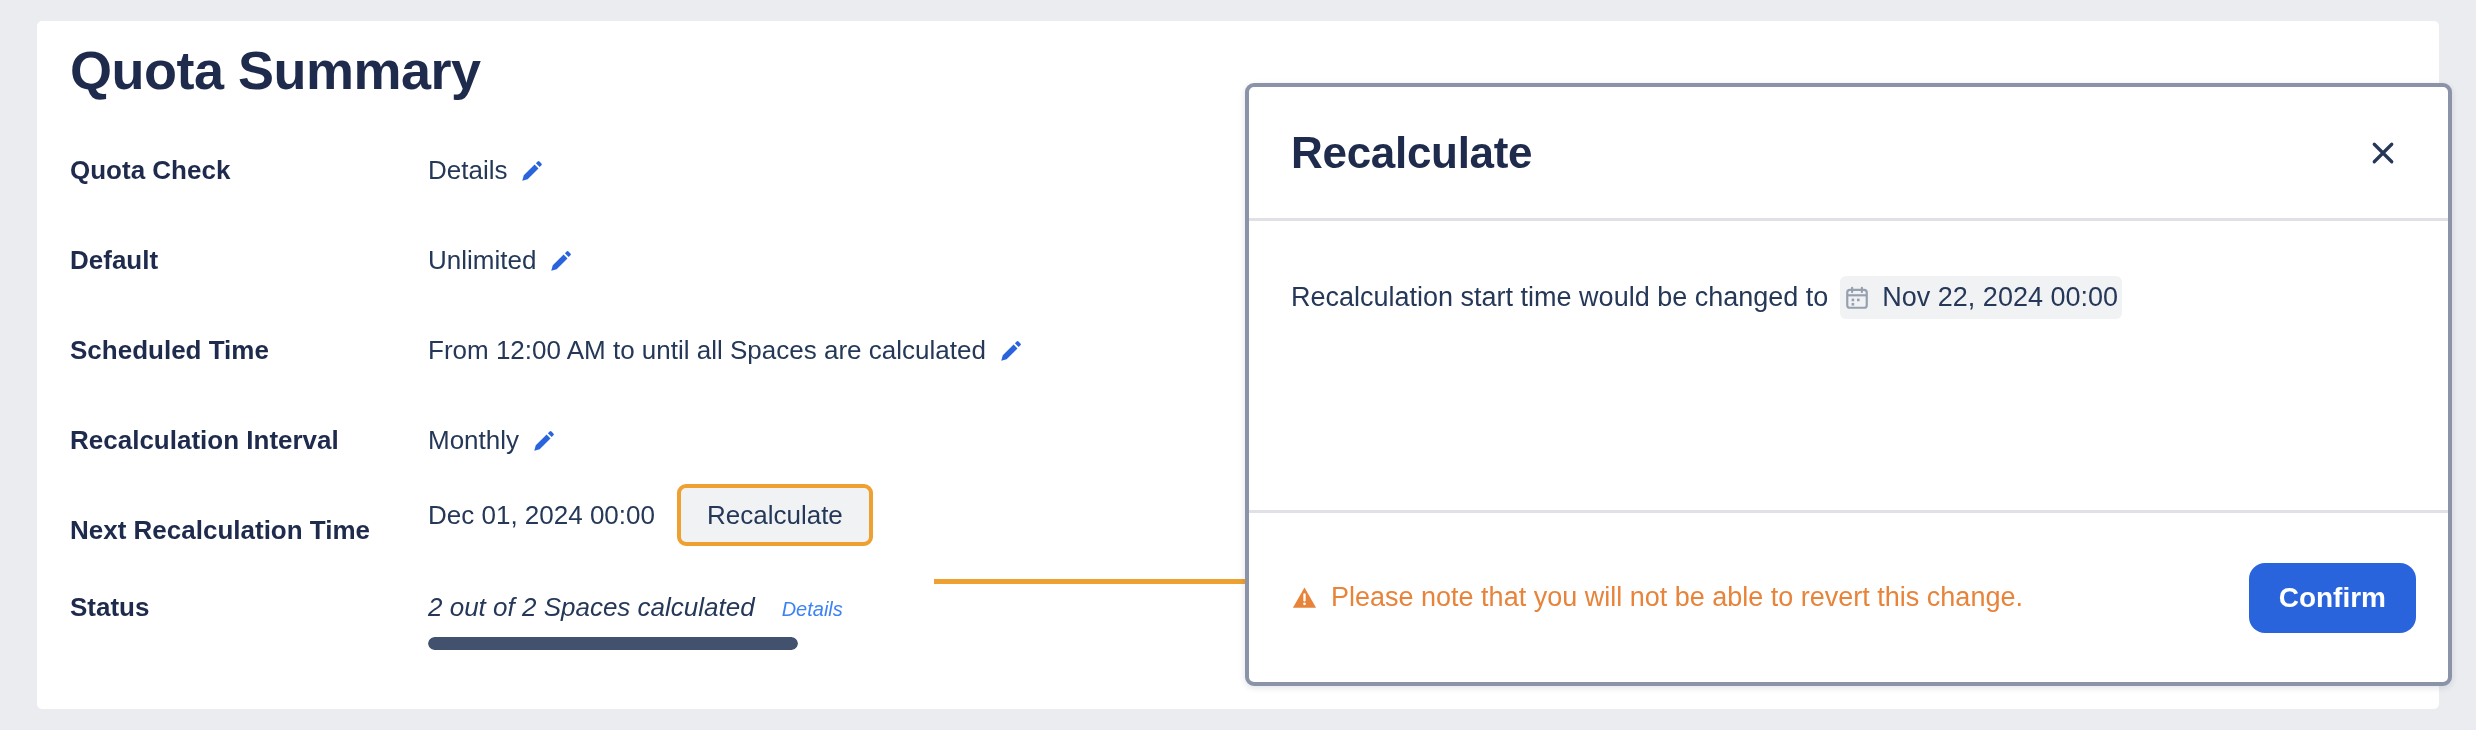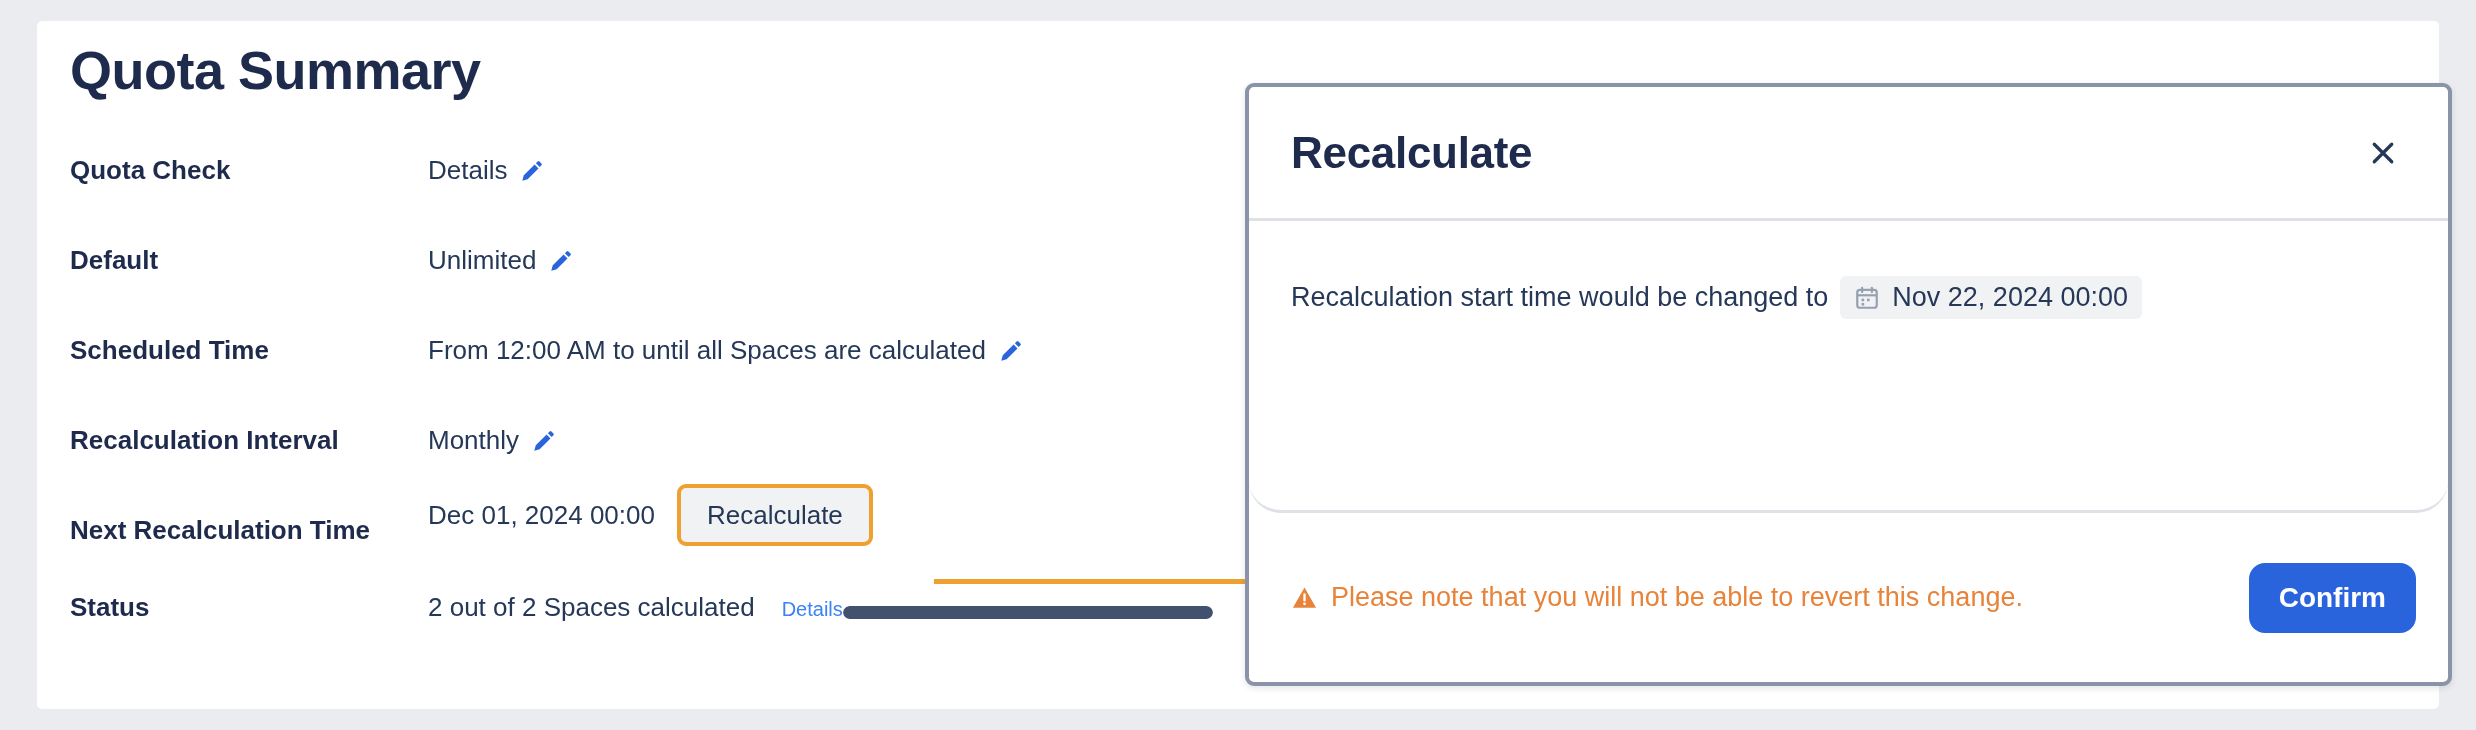"Recalculation start time would be" .modal-body { border-radius: 32px -> none }
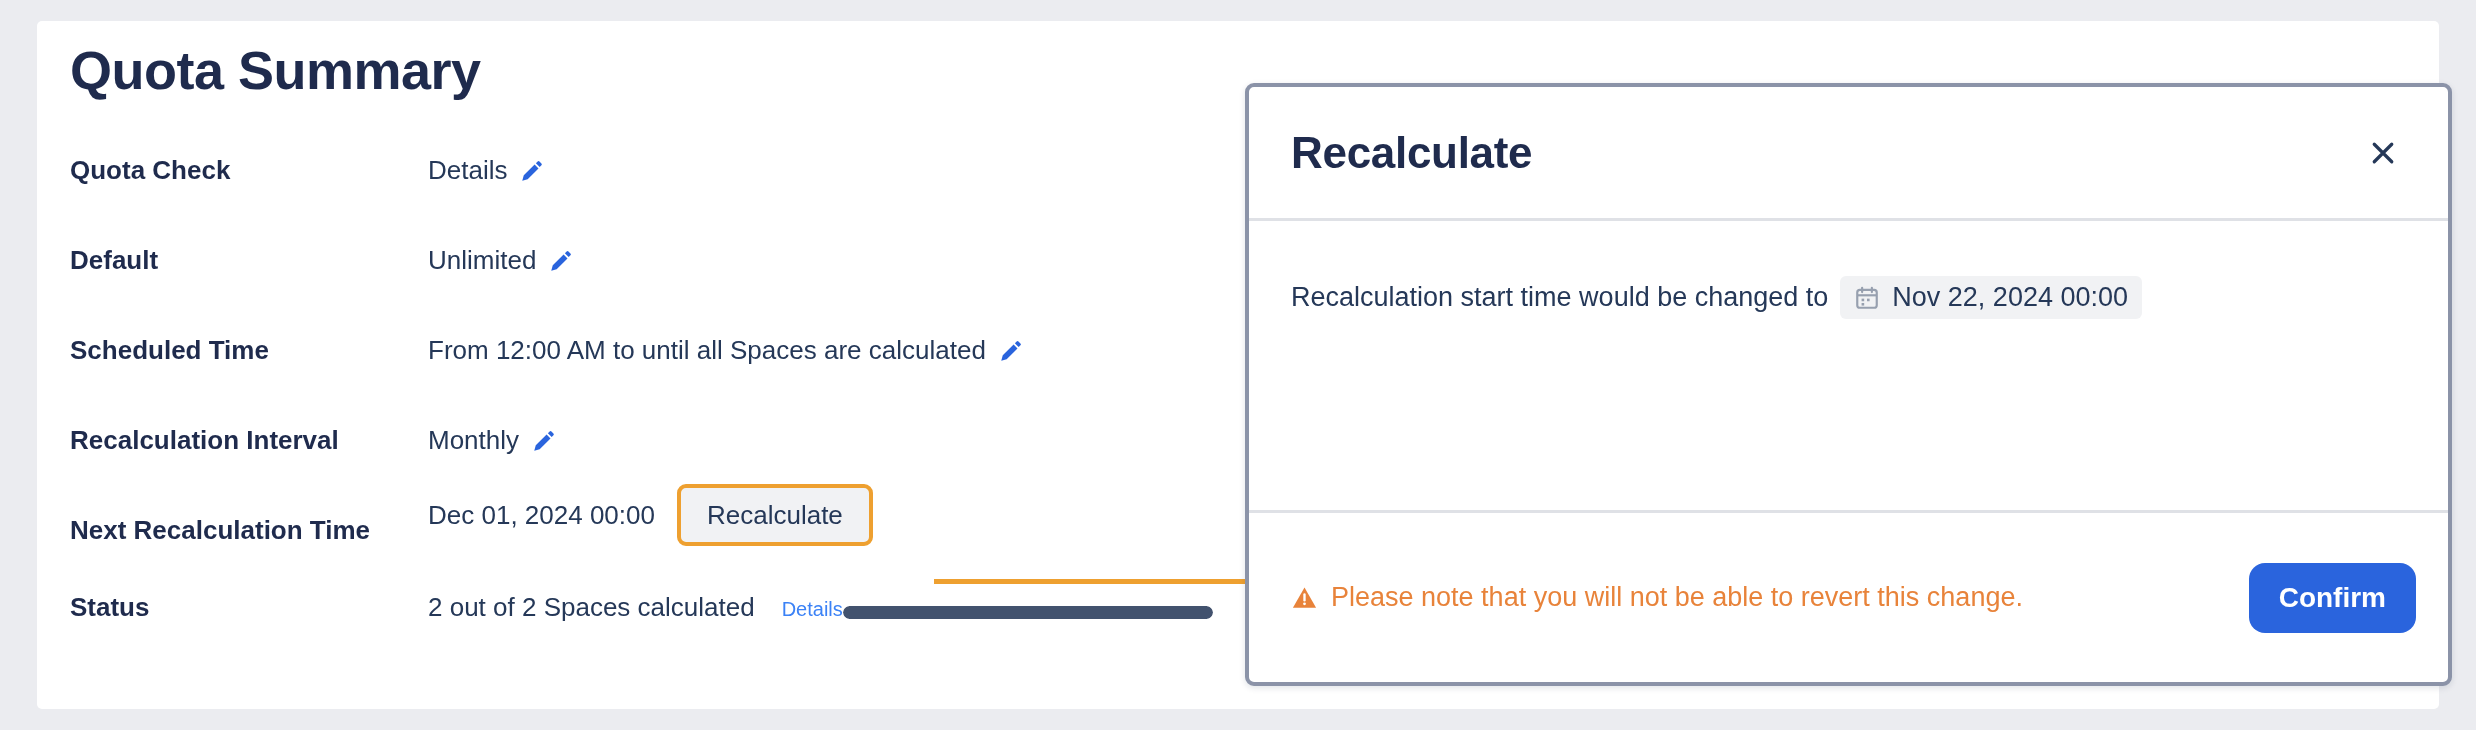"Nov 22, 2024 00:00" .date-chip { padding: 6px 14px -> 6px 4px }
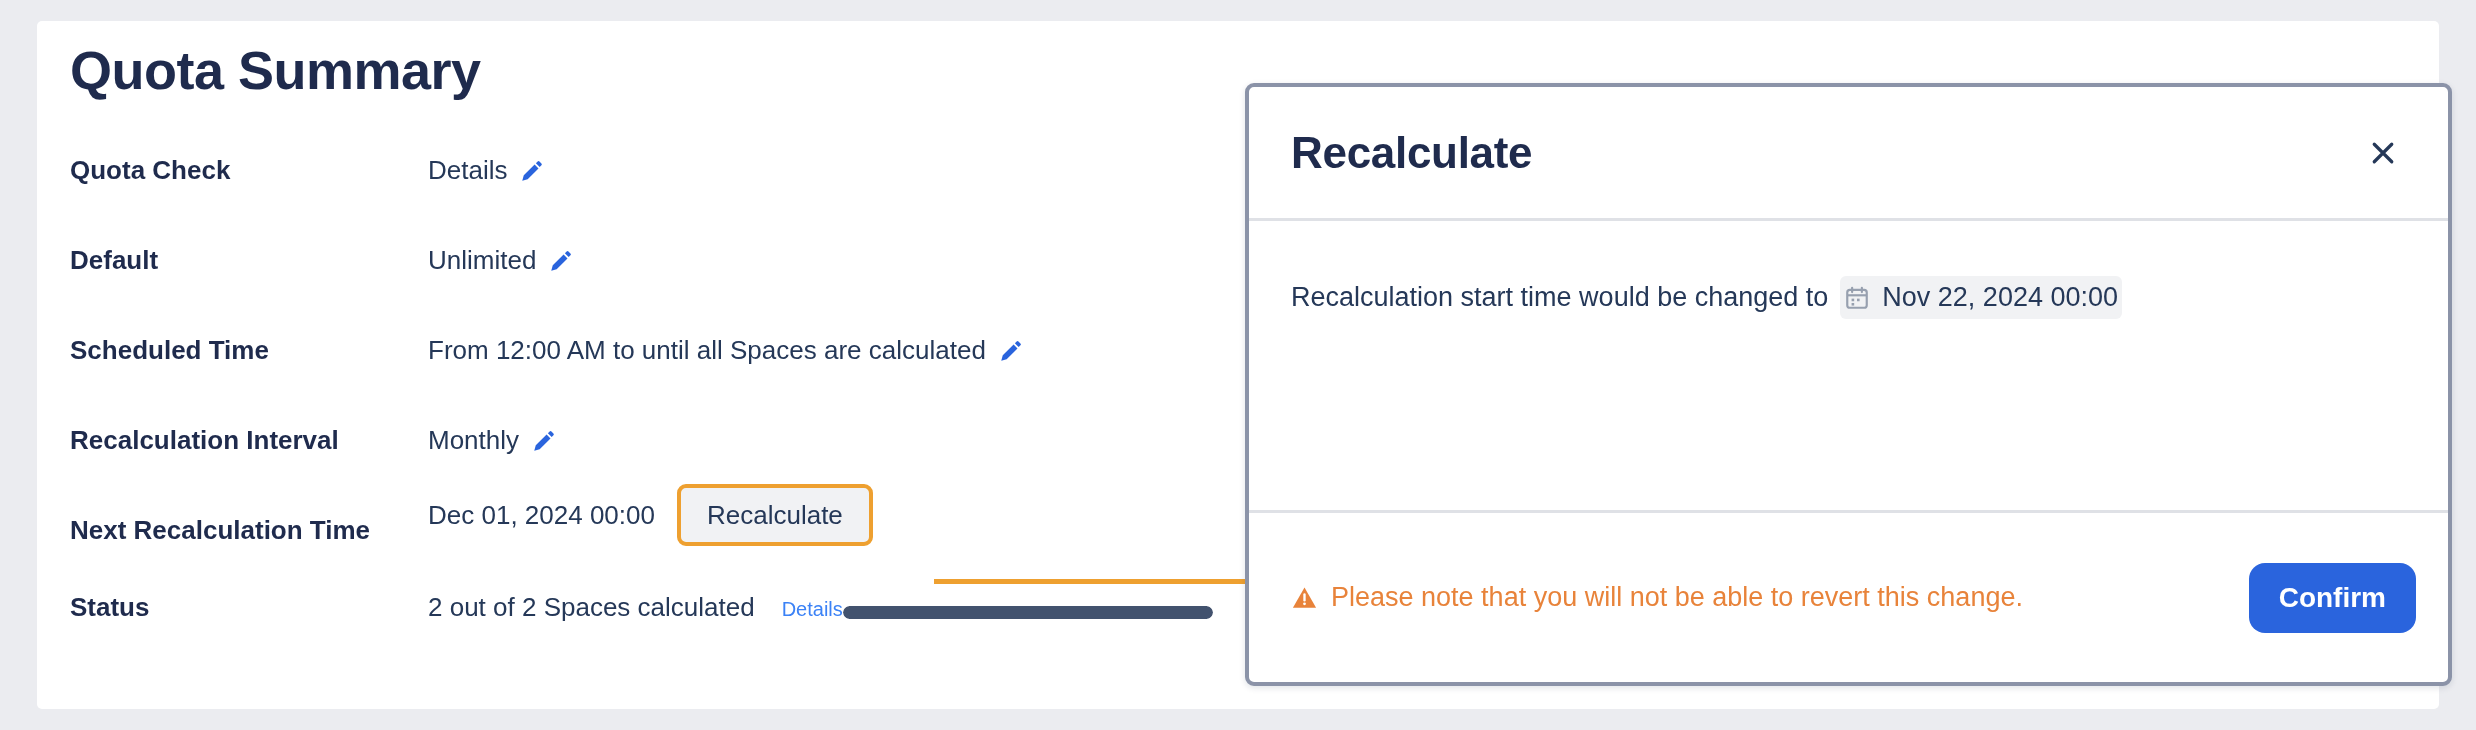"2 out of 2 Spaces" .status-col { flex-direction: row -> column; font-style: none -> italic }
